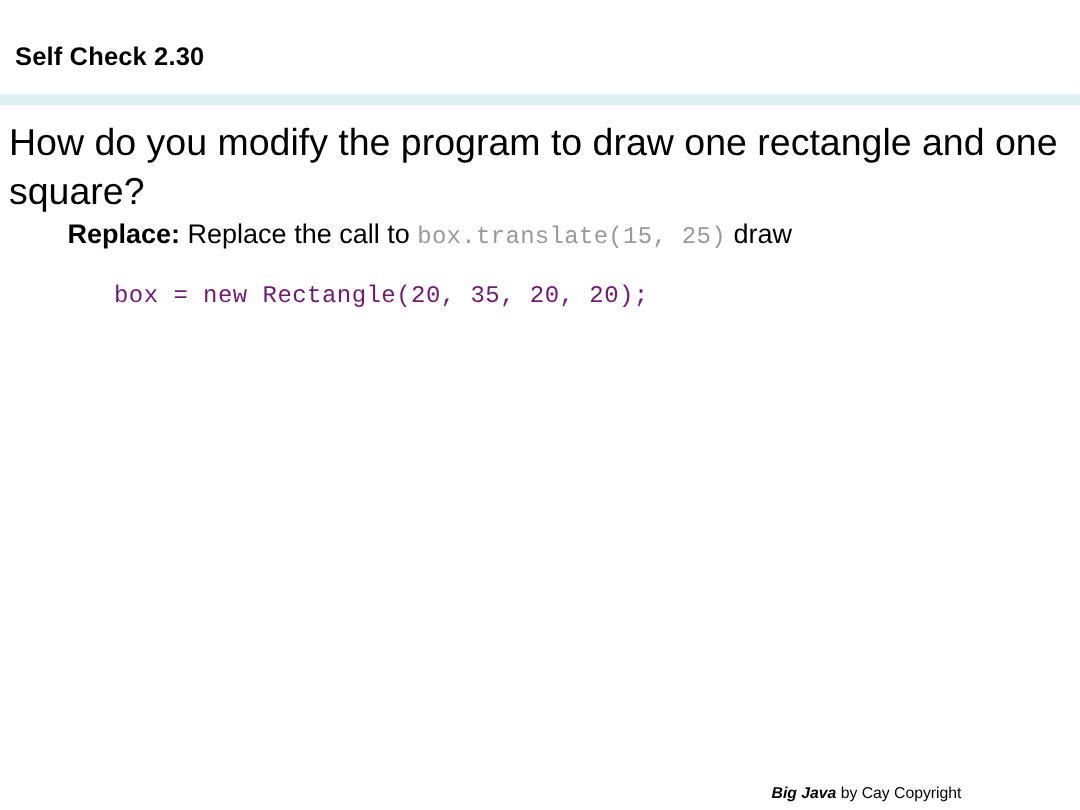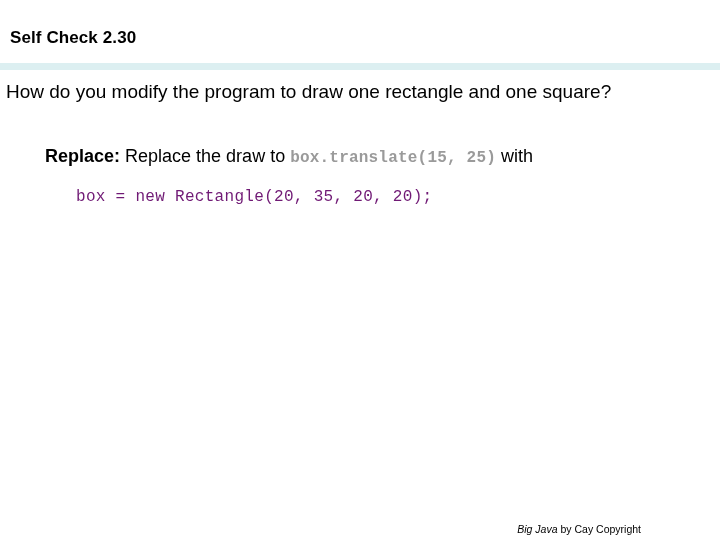"How do you modify the" .question { font-size: 19px -> 25px }
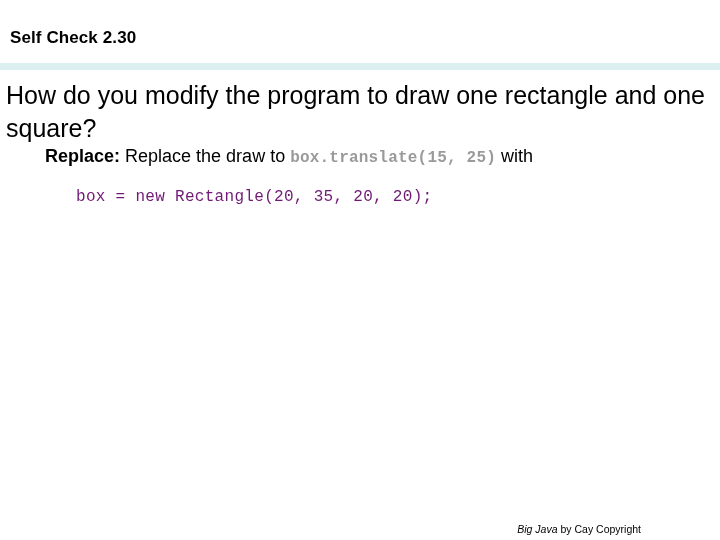"Replace the draw to" span { text: draw -> call }
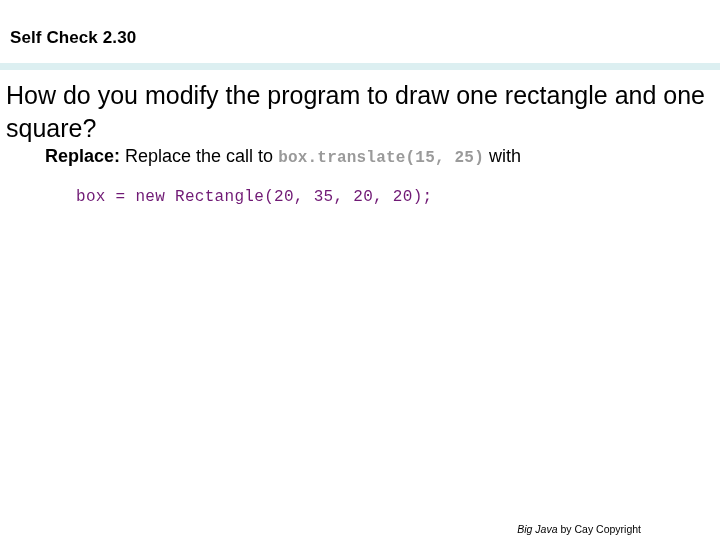"box.translate(15, 25)" span.code { font-weight: bold -> none }
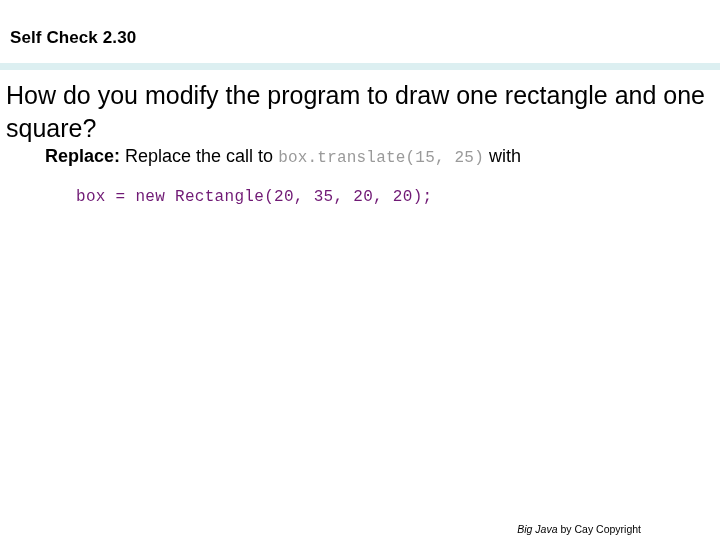"with" span { text: with -> draw }
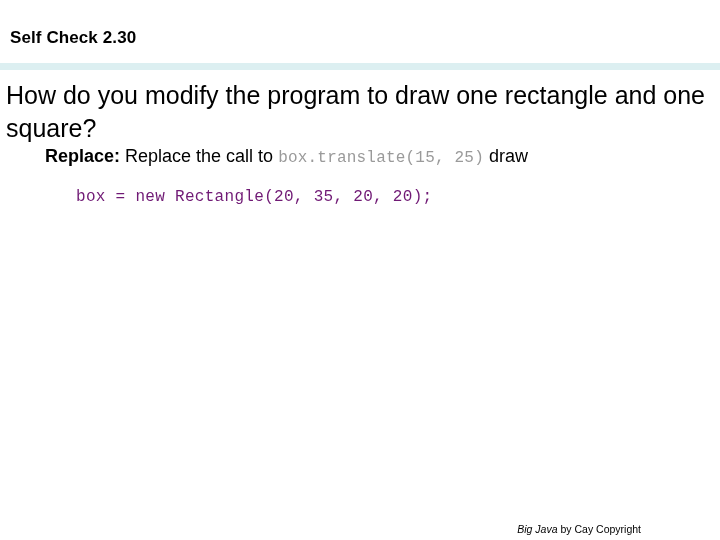"Big Java" .book-title { font-weight: normal -> bold }
